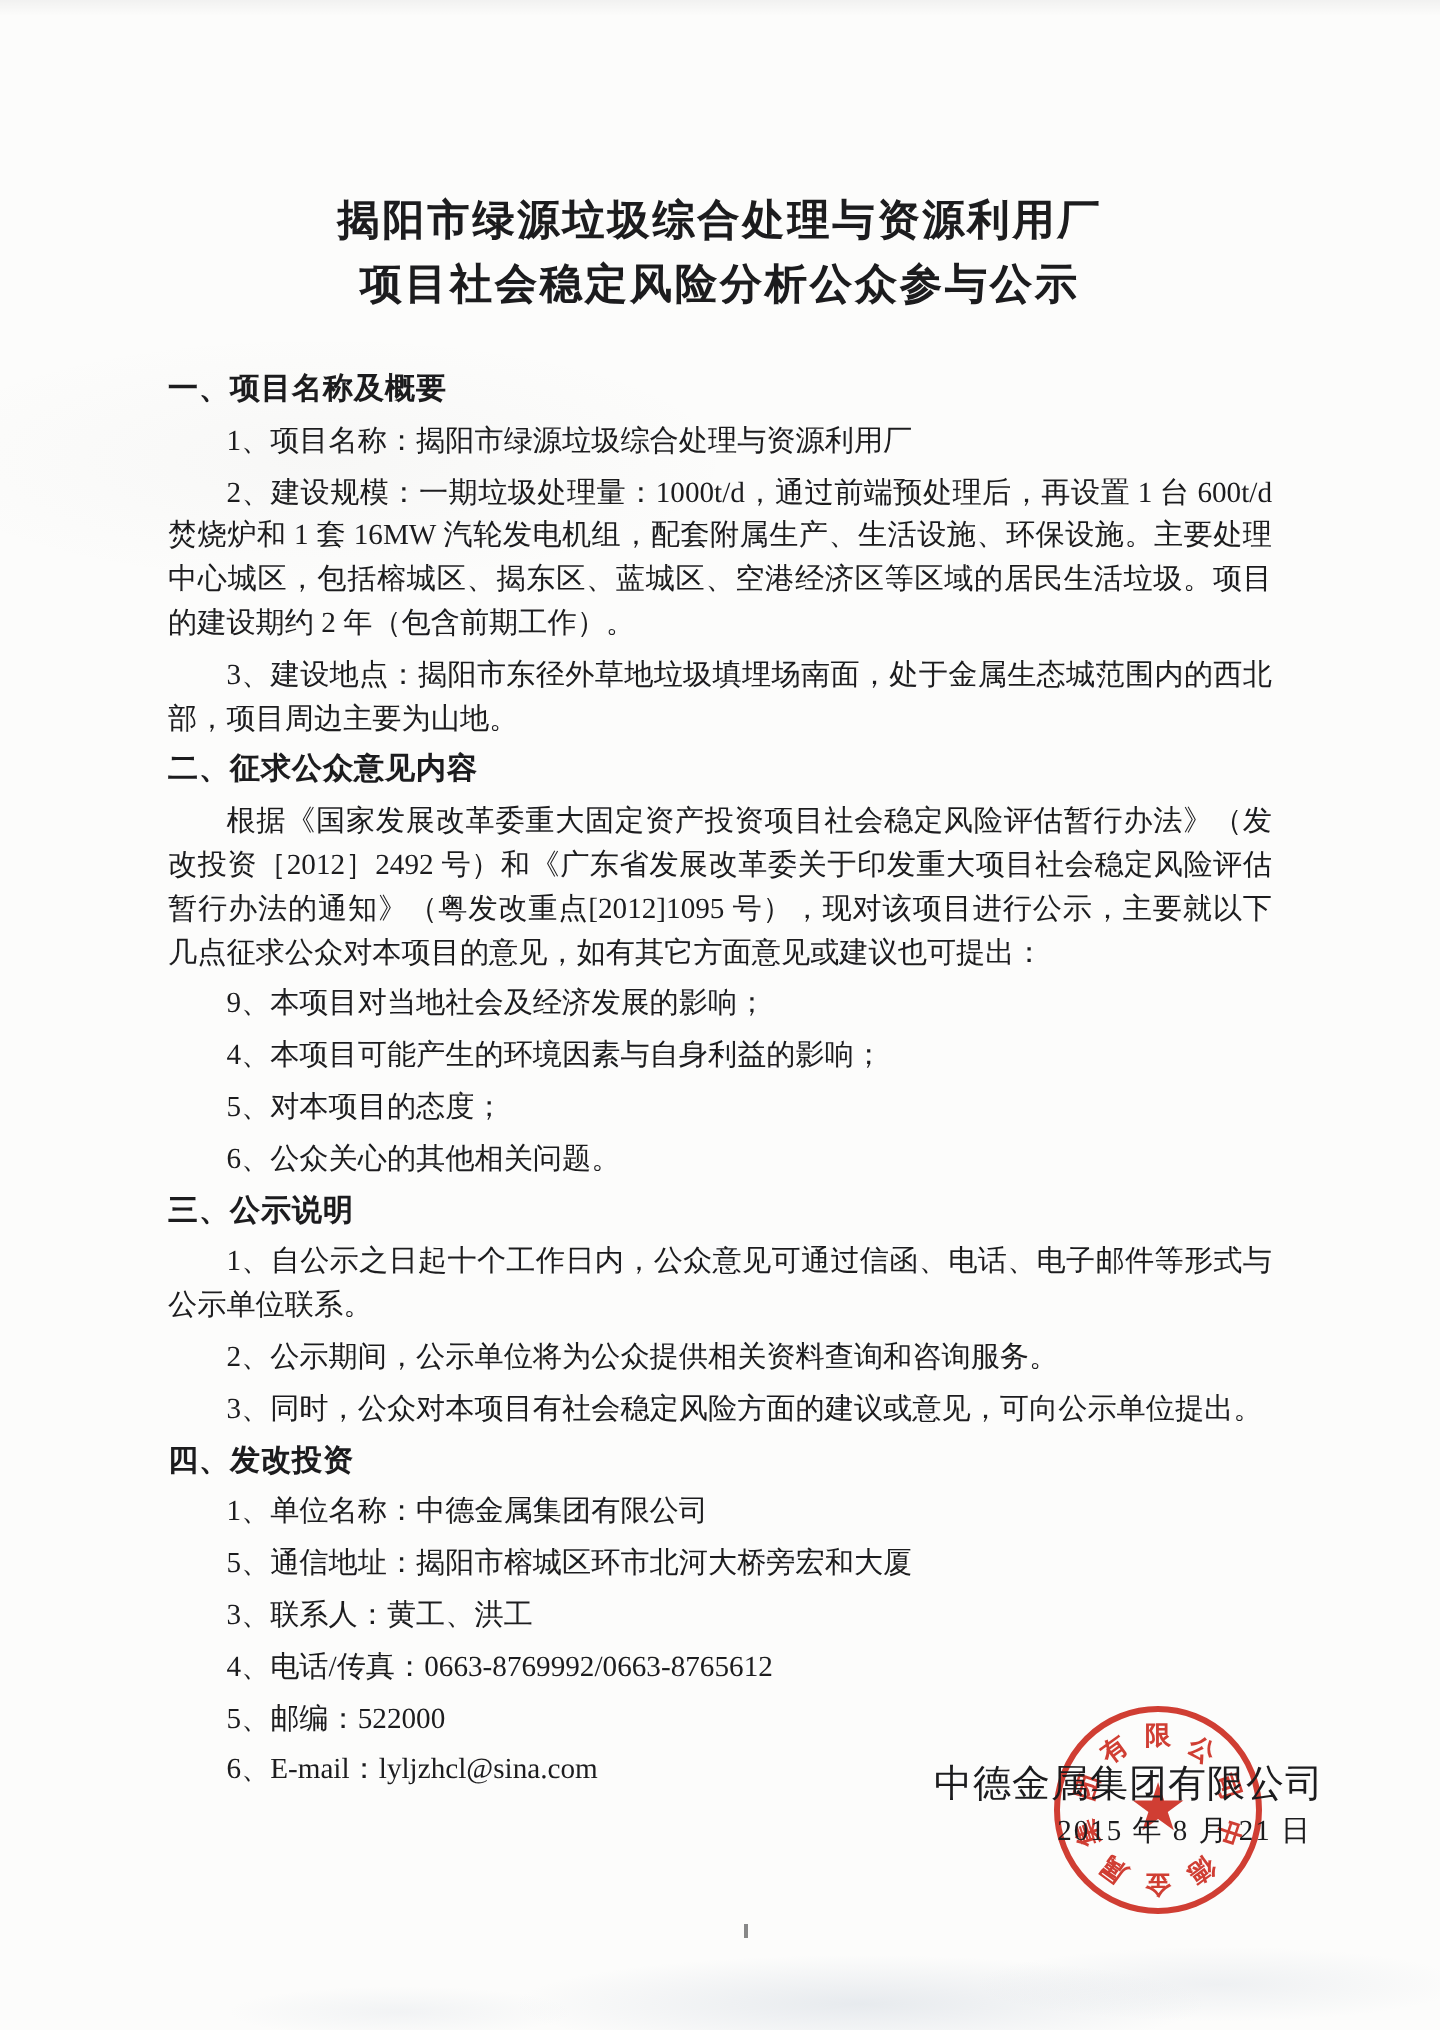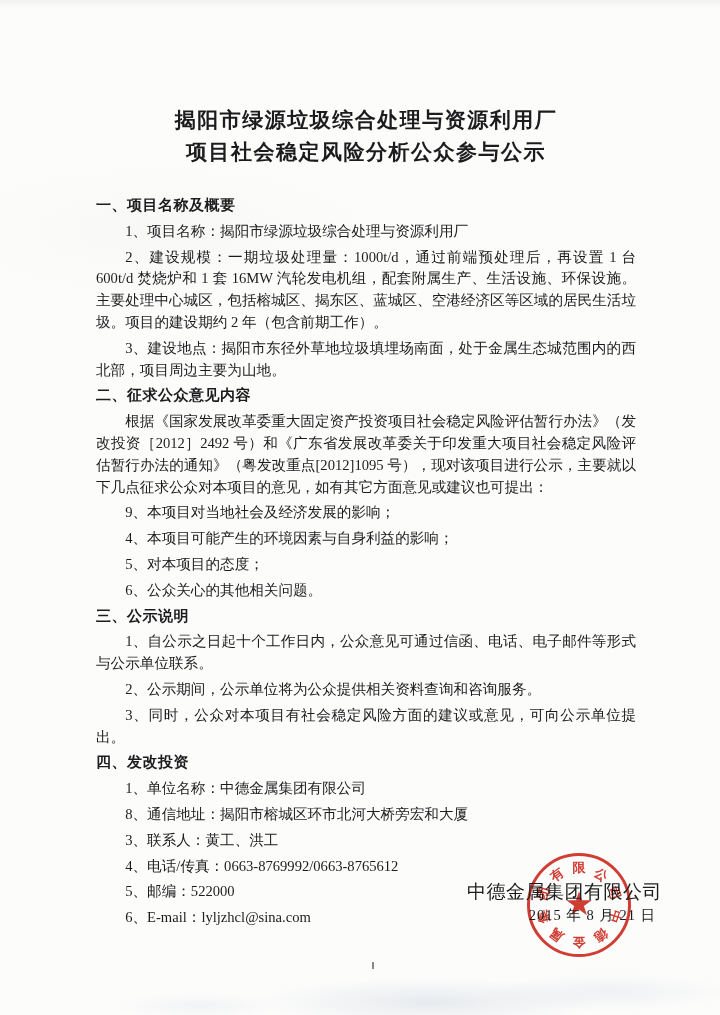"揭阳市绿源垃圾综合处理与资源利用厂" .doc-body { left: 12px -> 0; padding: 18px 80px -> 8px 80px }
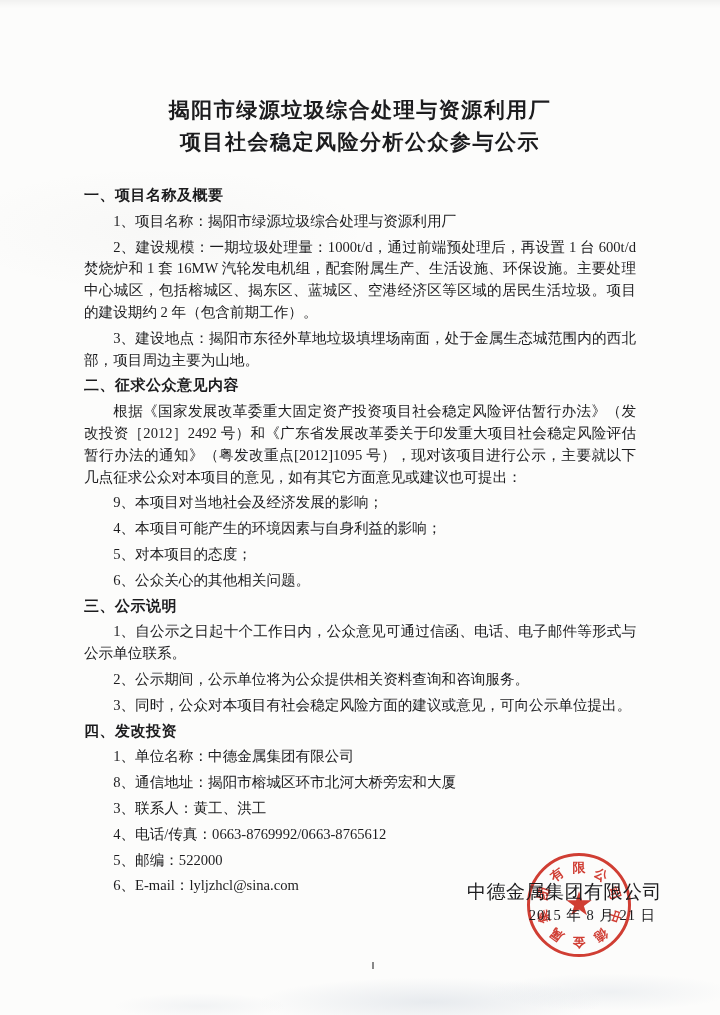"8、通信地址：揭阳市榕城区环市北河大桥旁宏和大厦" p.para { text: 8 -> 5 }
